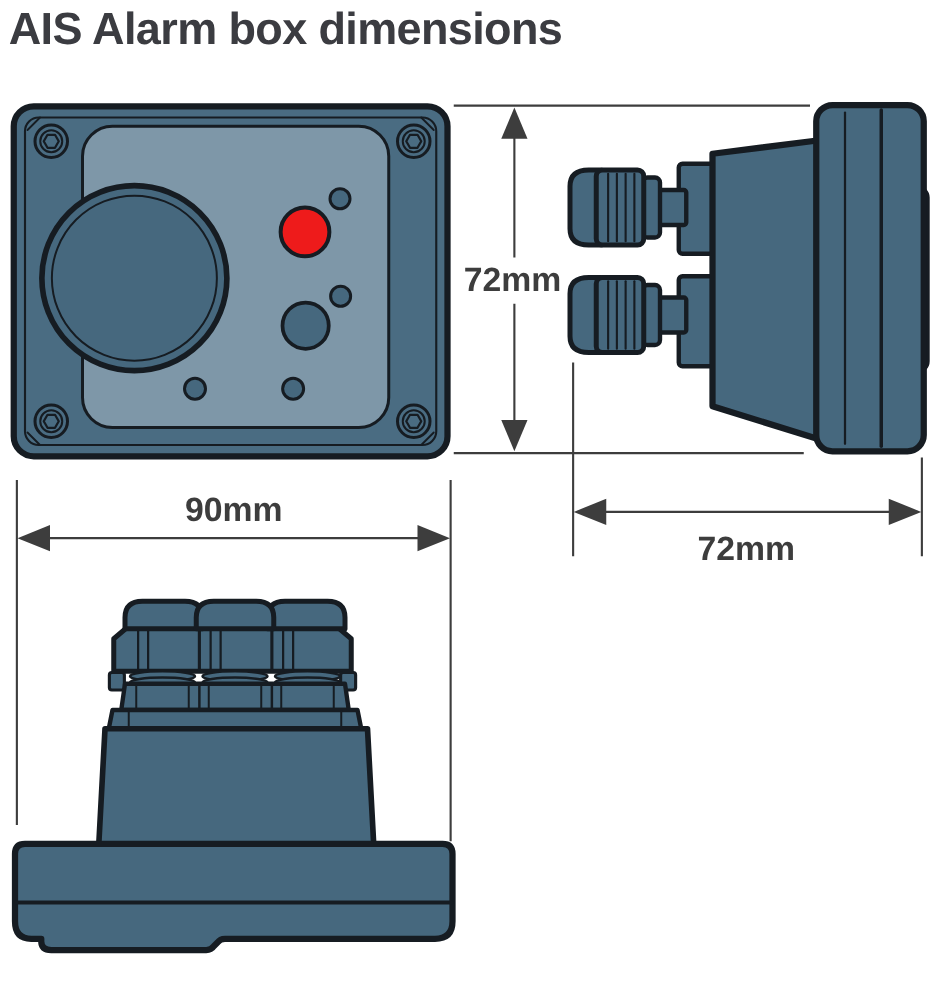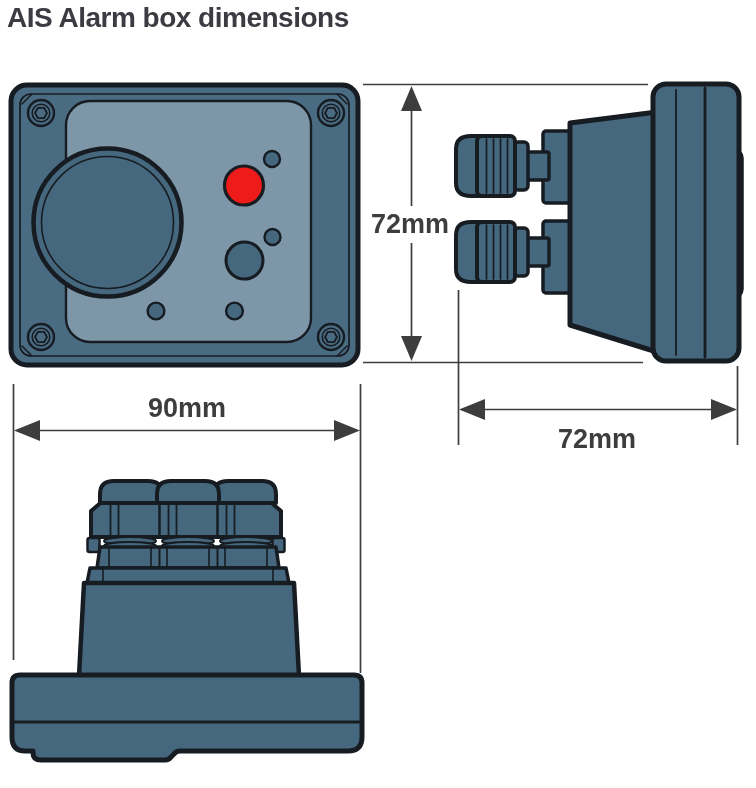"AIS Alarm box dimensions" .title { font-size: 28px -> 36px }
